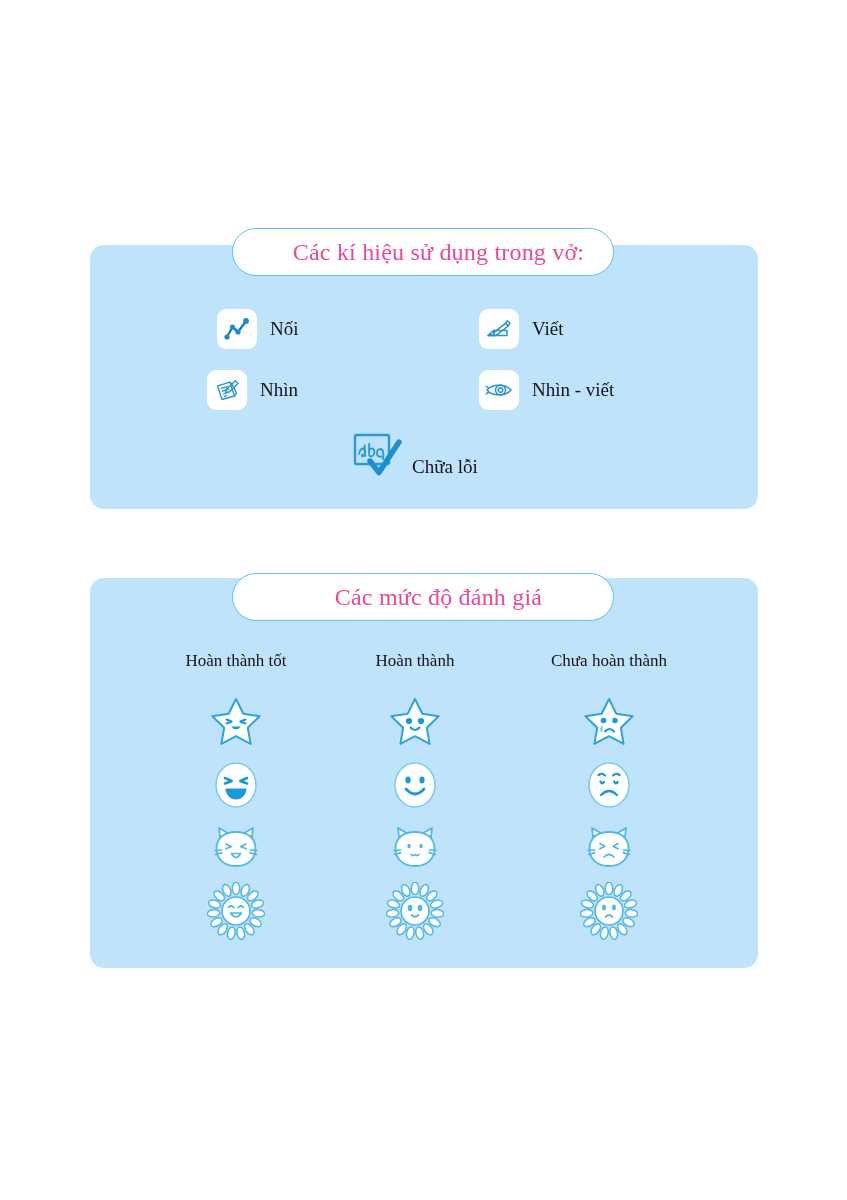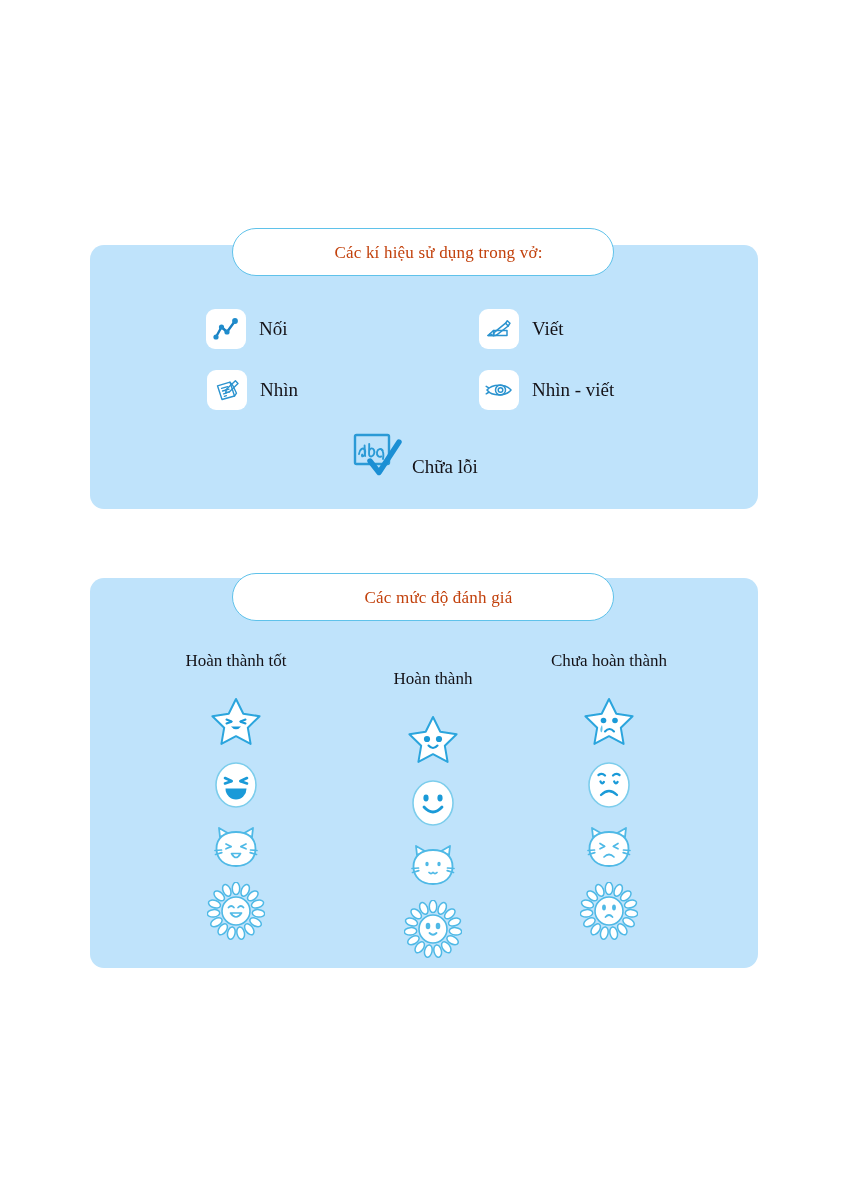"Các kí hiệu sử dụng" .title-pill span { color: #c2410c -> #ec4899; font-size: 17px -> 24px }
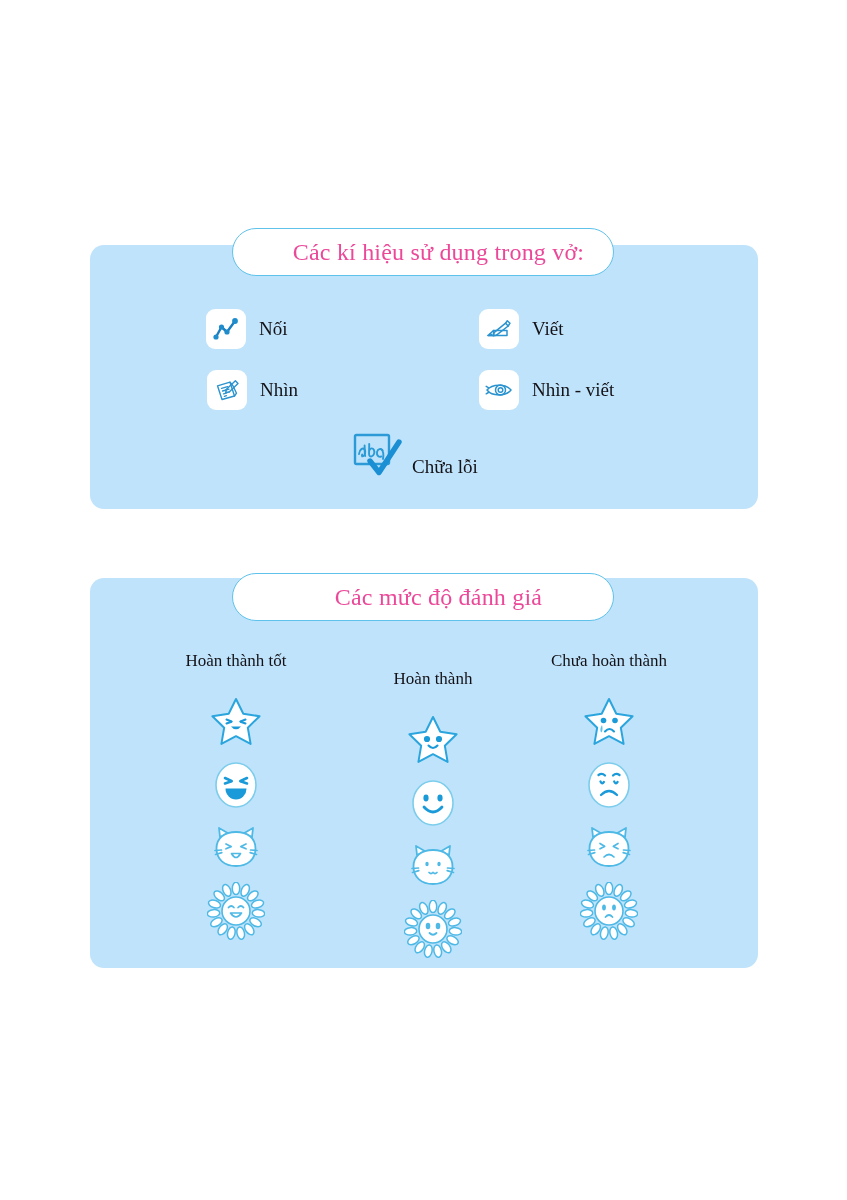"Nối" #sym-noi { left: 206px -> 217px }
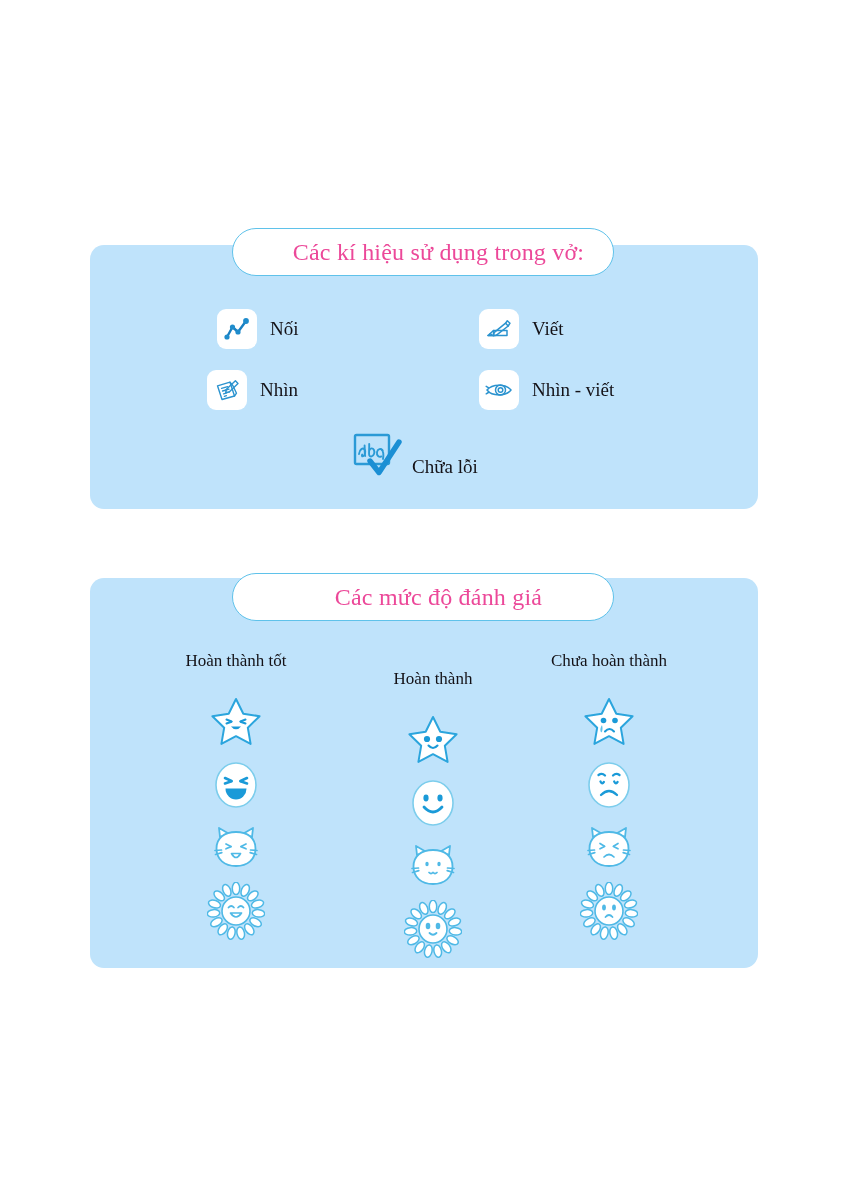"Hoàn thành" #col-1 { left: 343px -> 325px; margin-top: 18px -> none }
